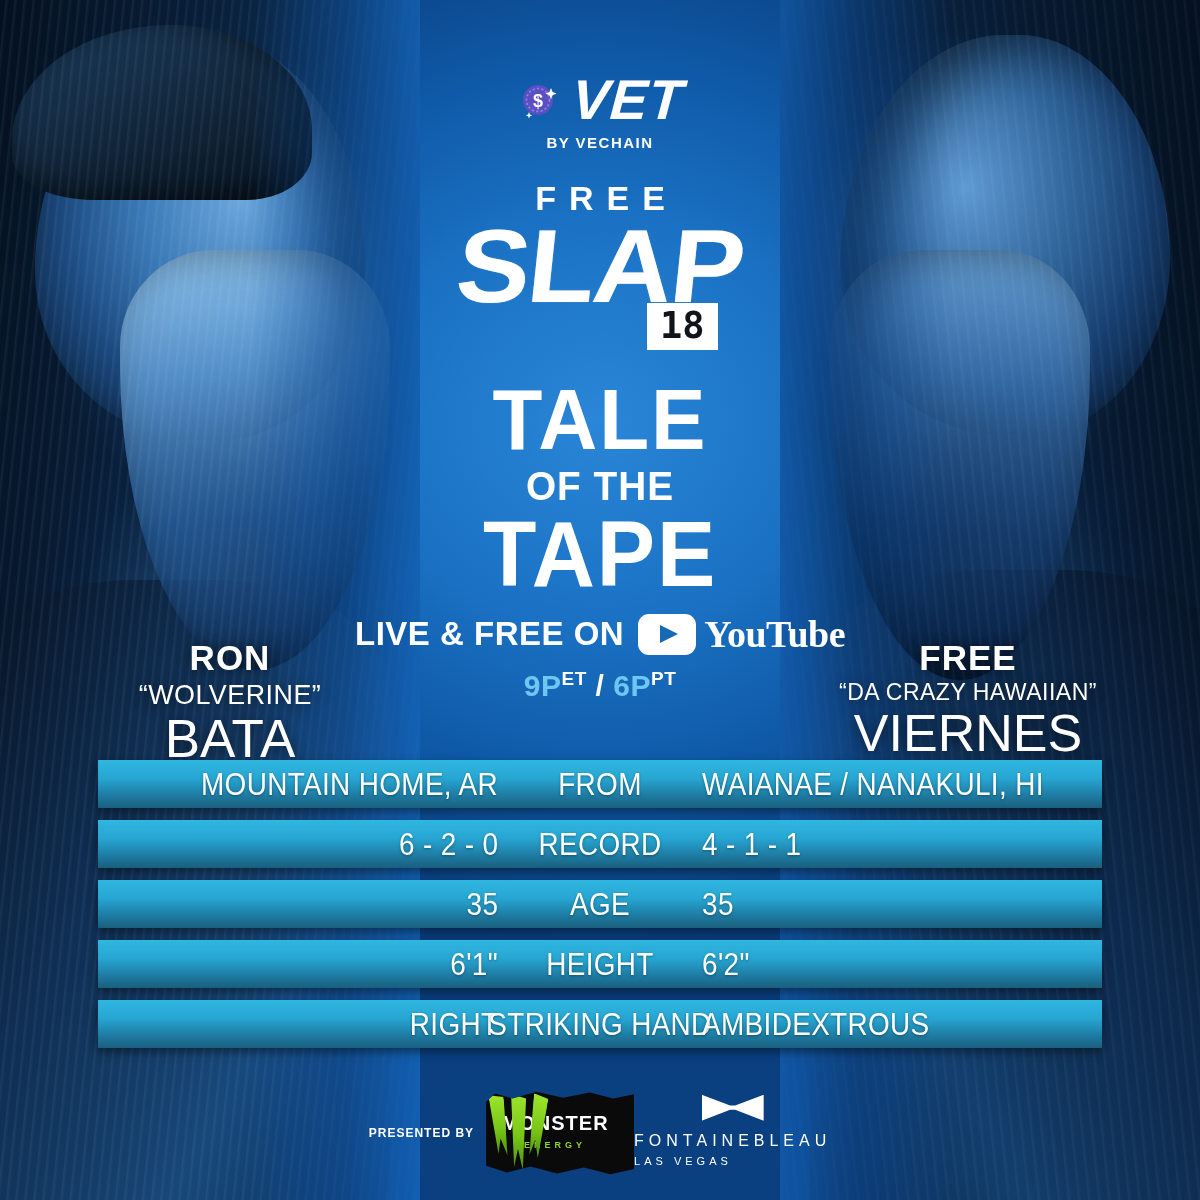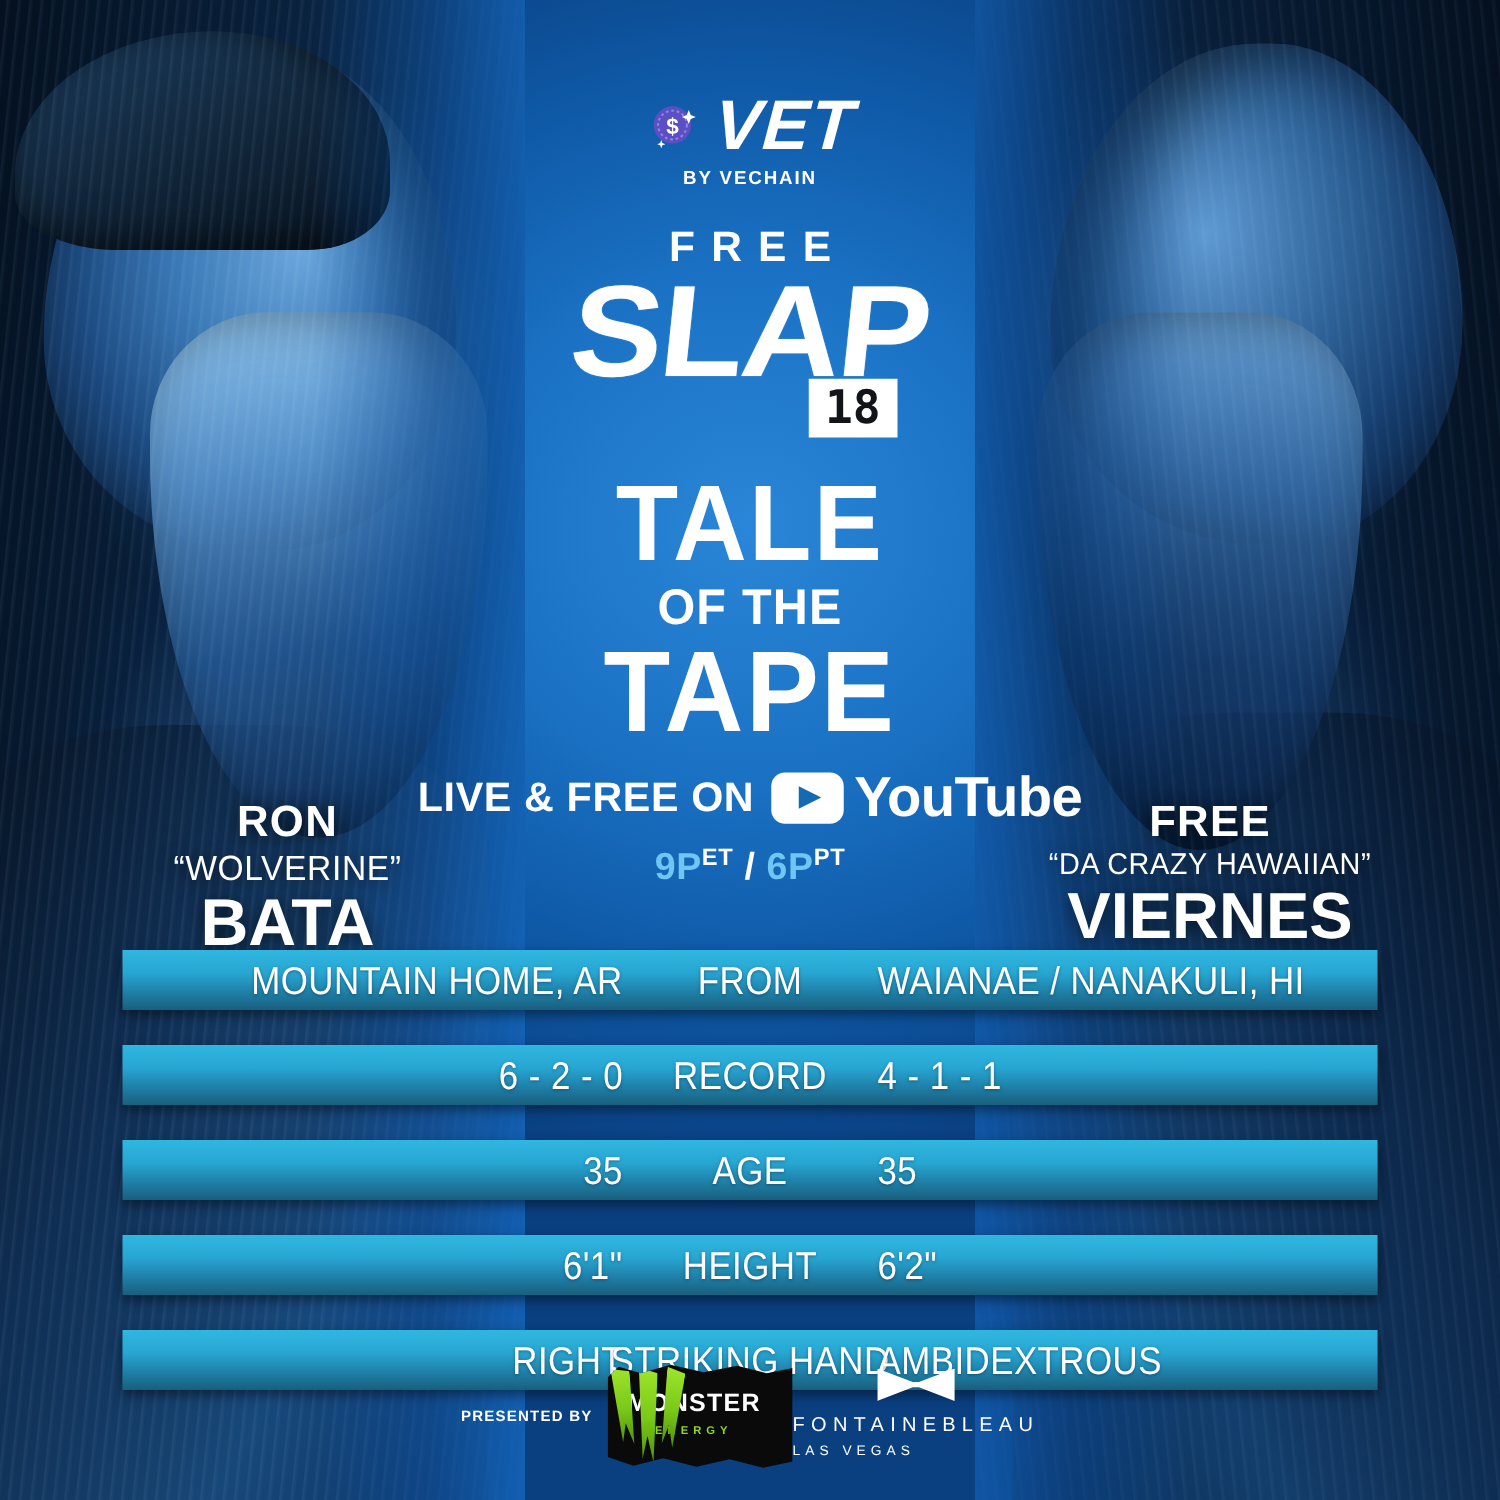"YouTube" .yt-word { font-family: none -> Liberation Serif, serif; font-size: 45px -> 38px }
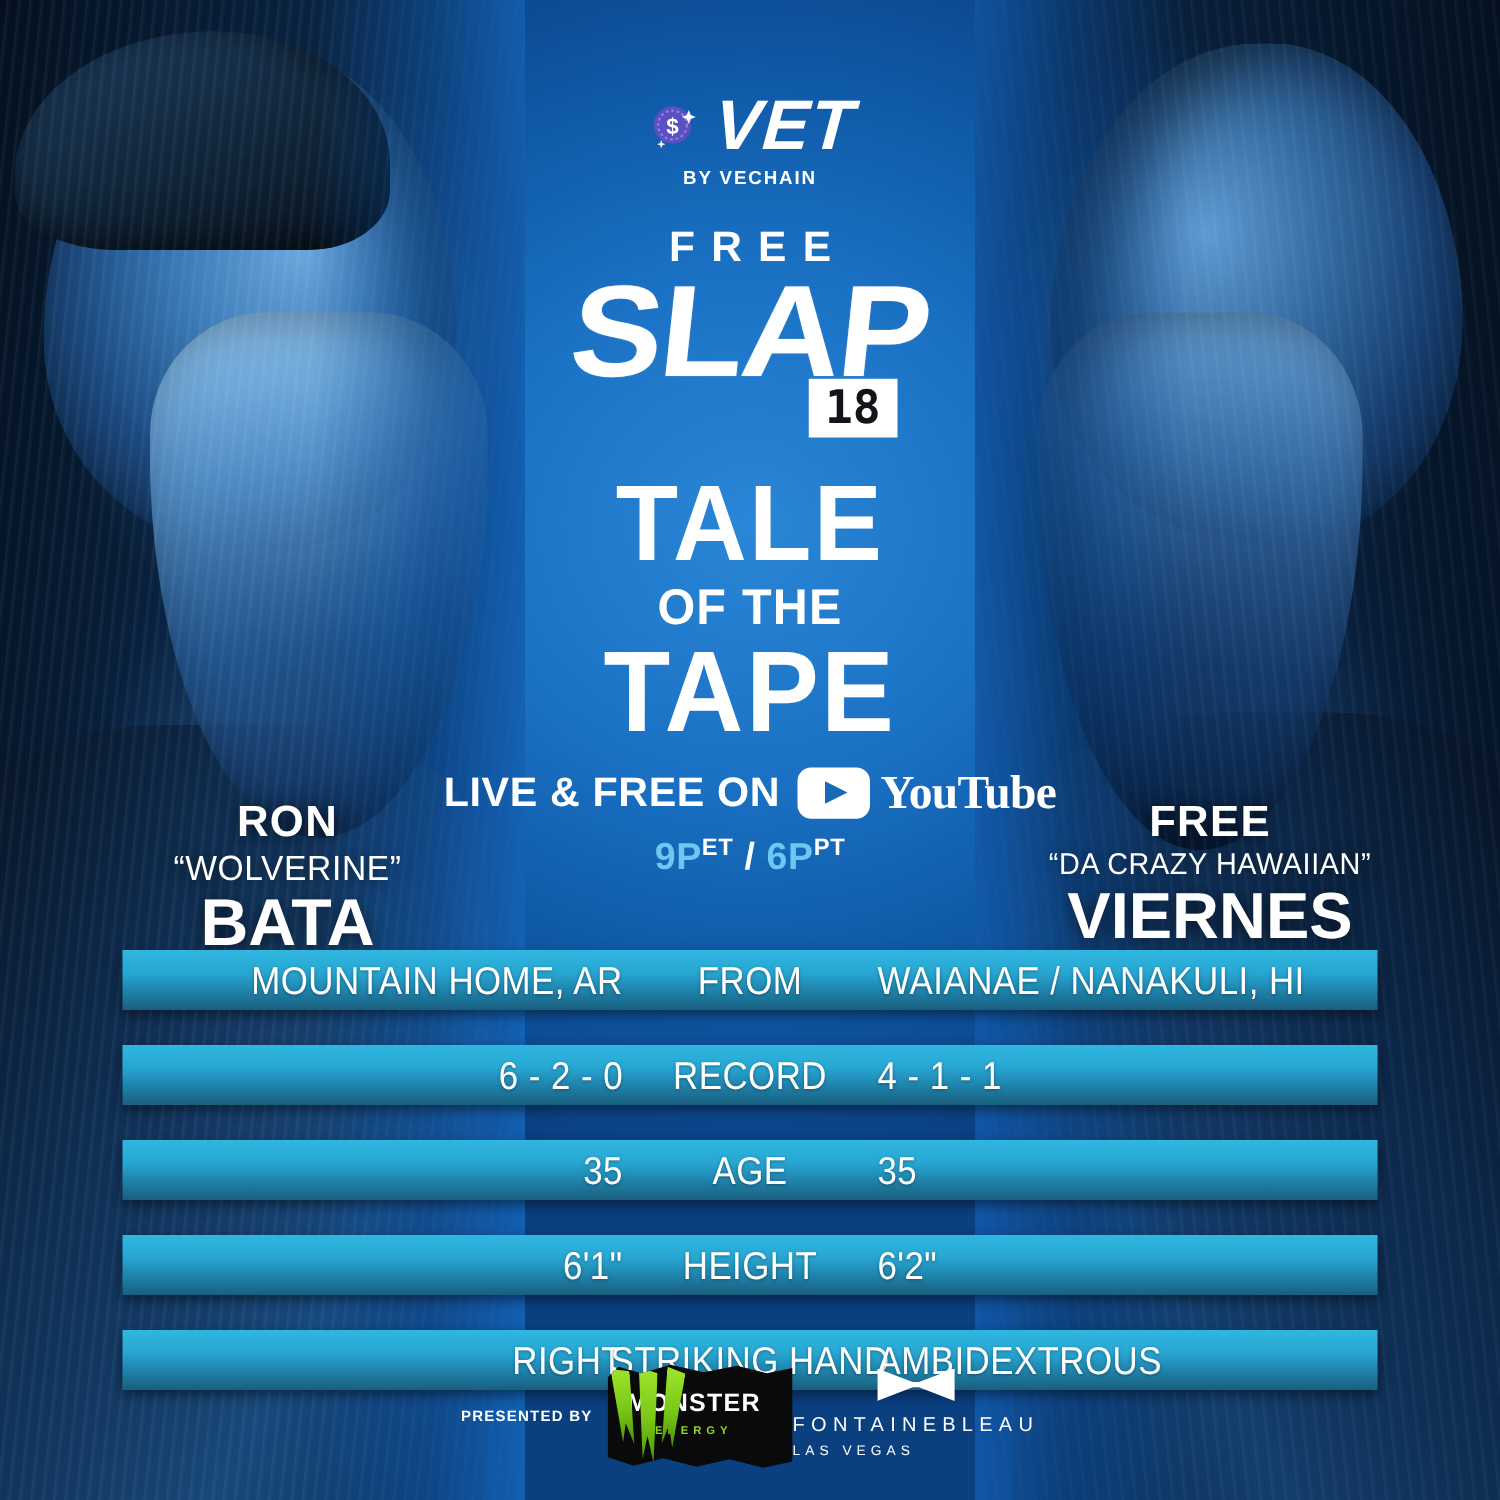"BATA" .last-name { font-weight: 700 -> 400 }
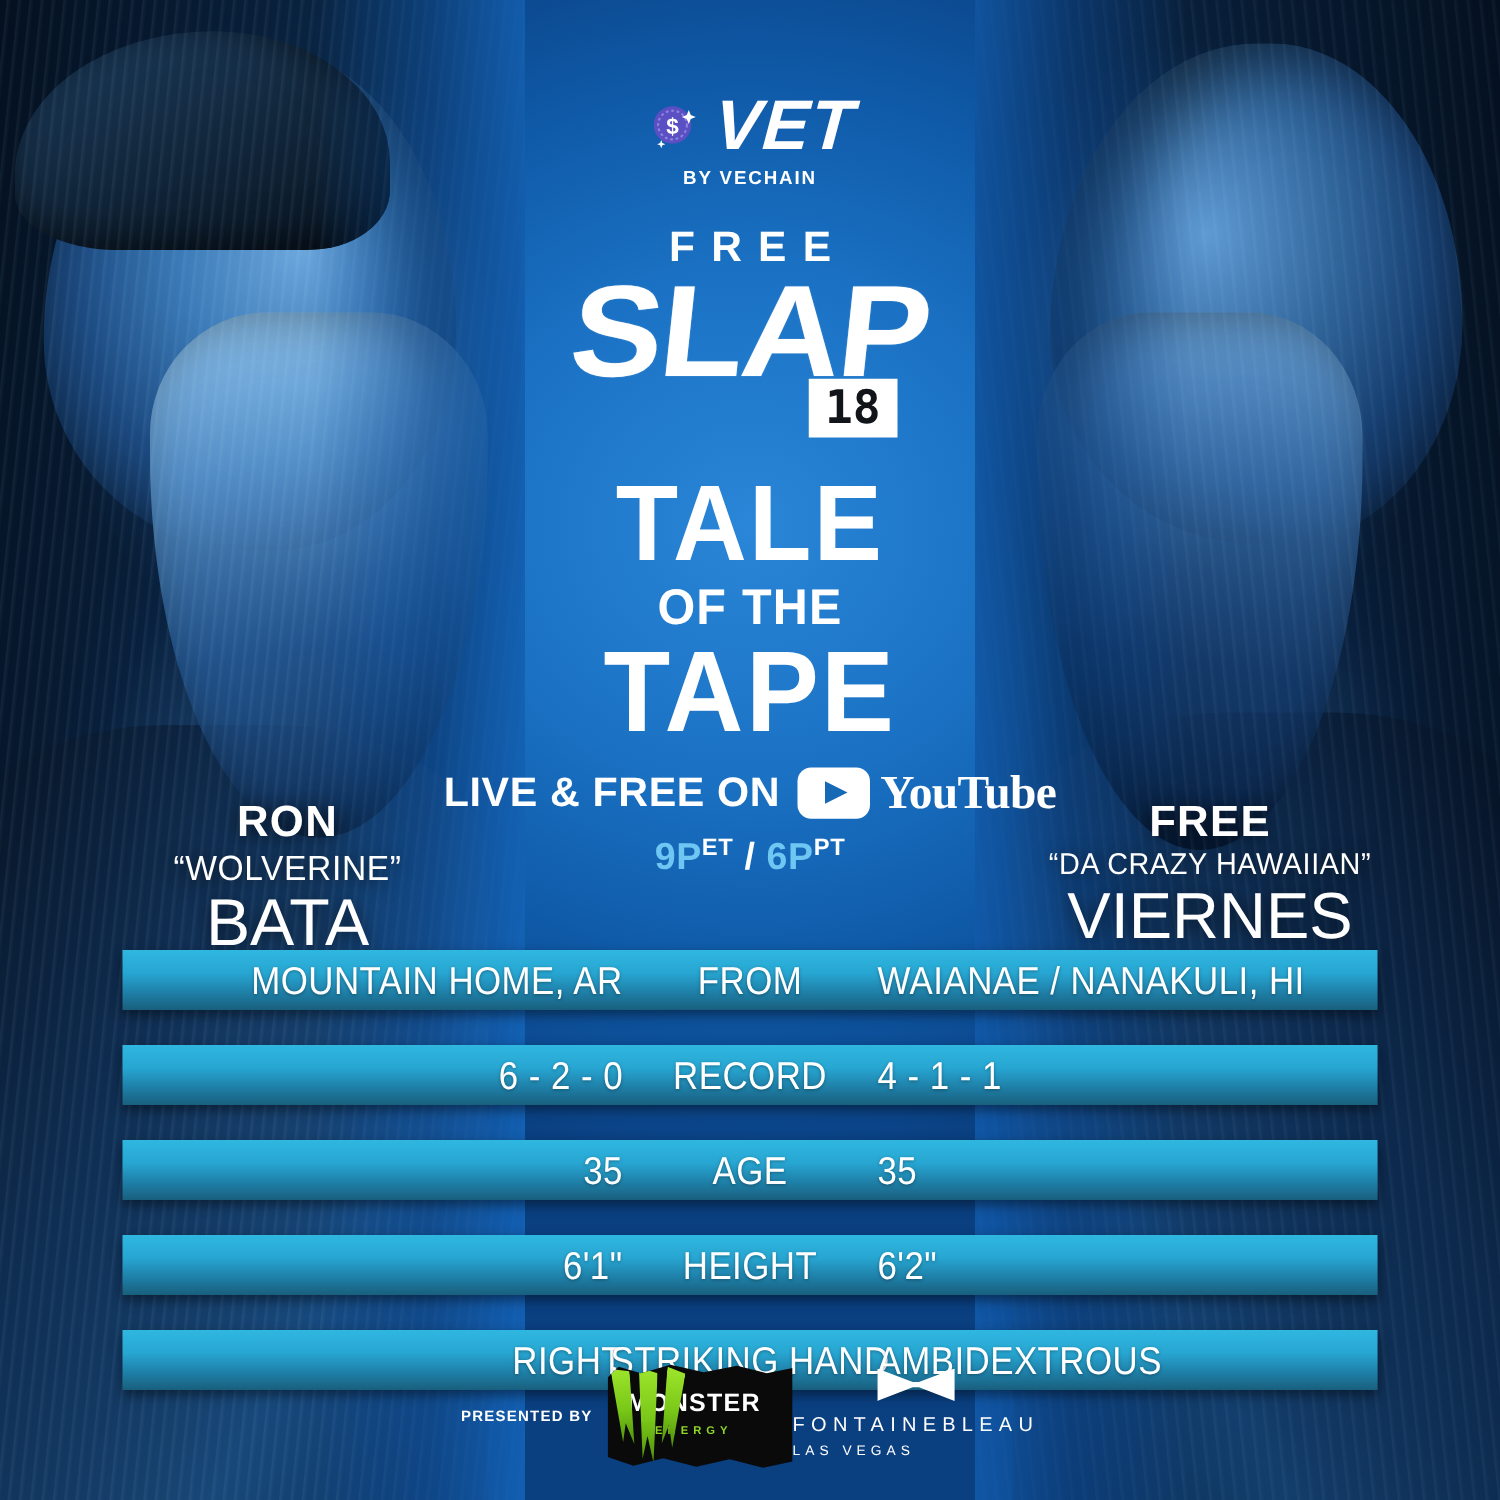"MOUNTAIN HOME, AR" .stat-row { margin-bottom: 28px -> 12px }
